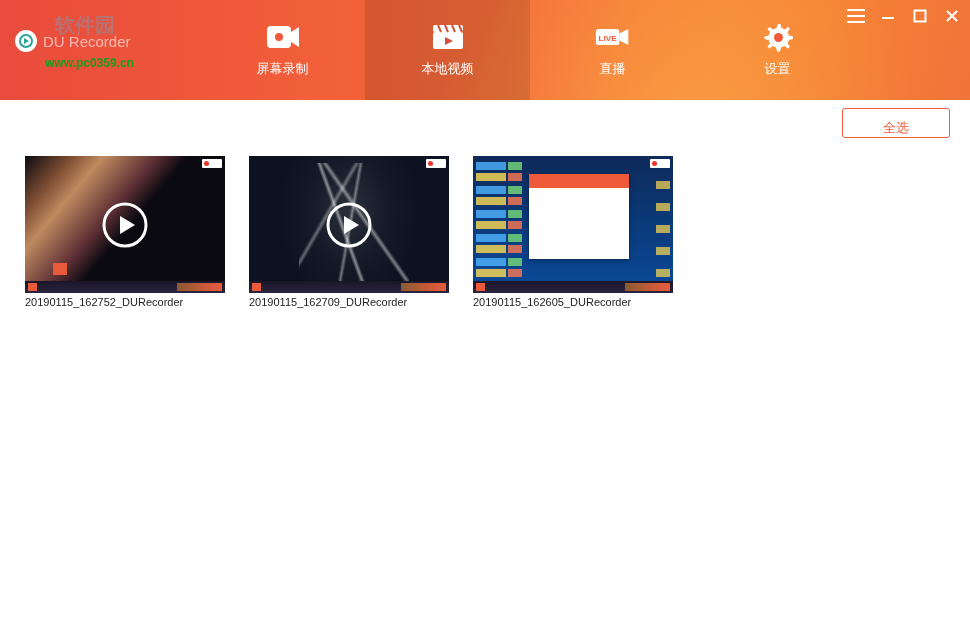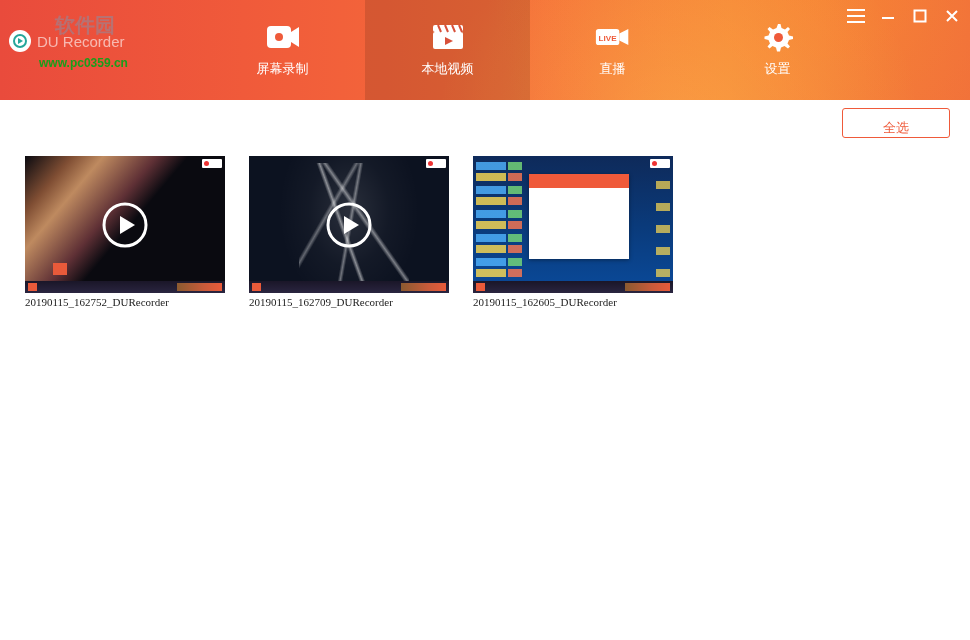"DU Recorder" .logo-area { padding-left: 9px -> 15px }
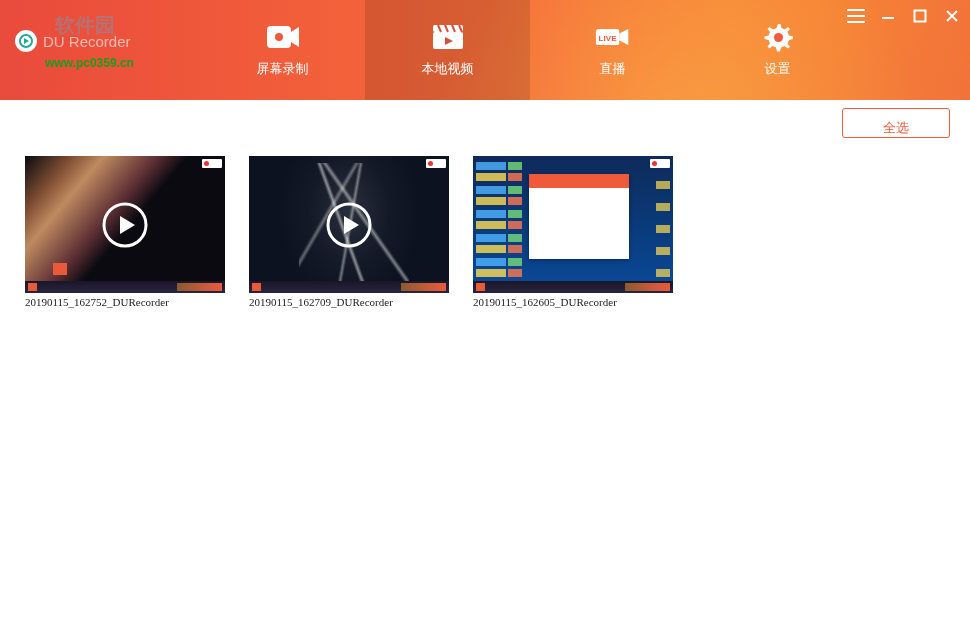"20190115_162752_DURecorder" .card-label { font-family: Liberation Serif, serif -> Liberation Sans, sans-serif }
